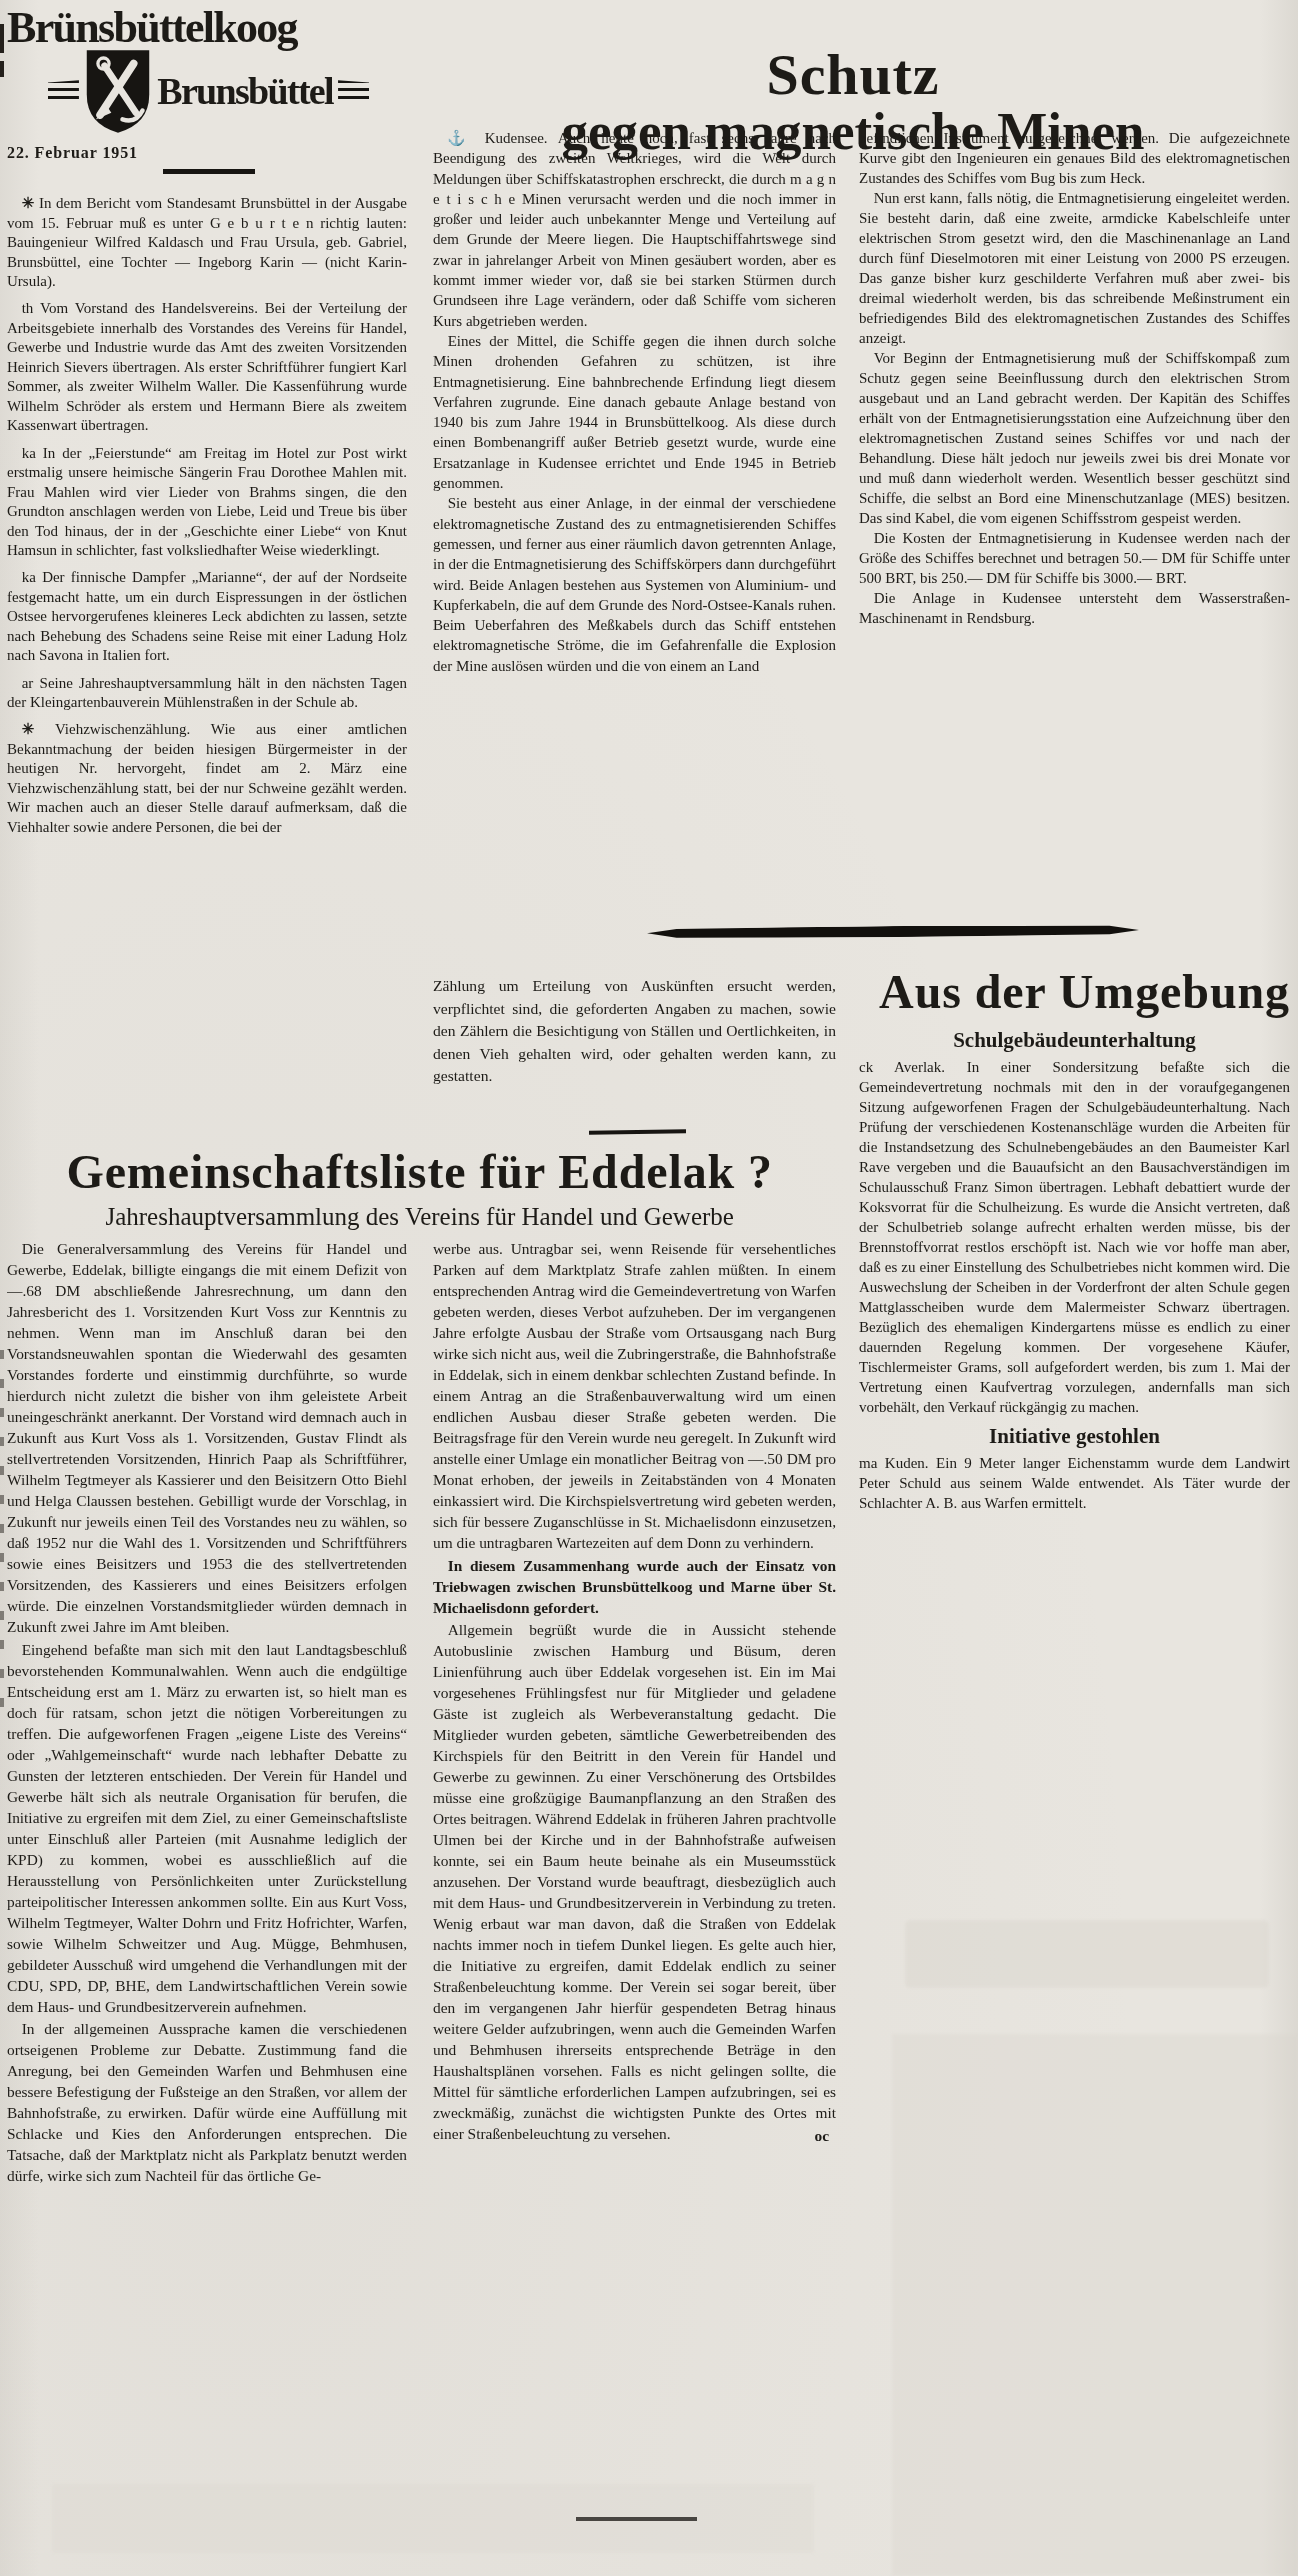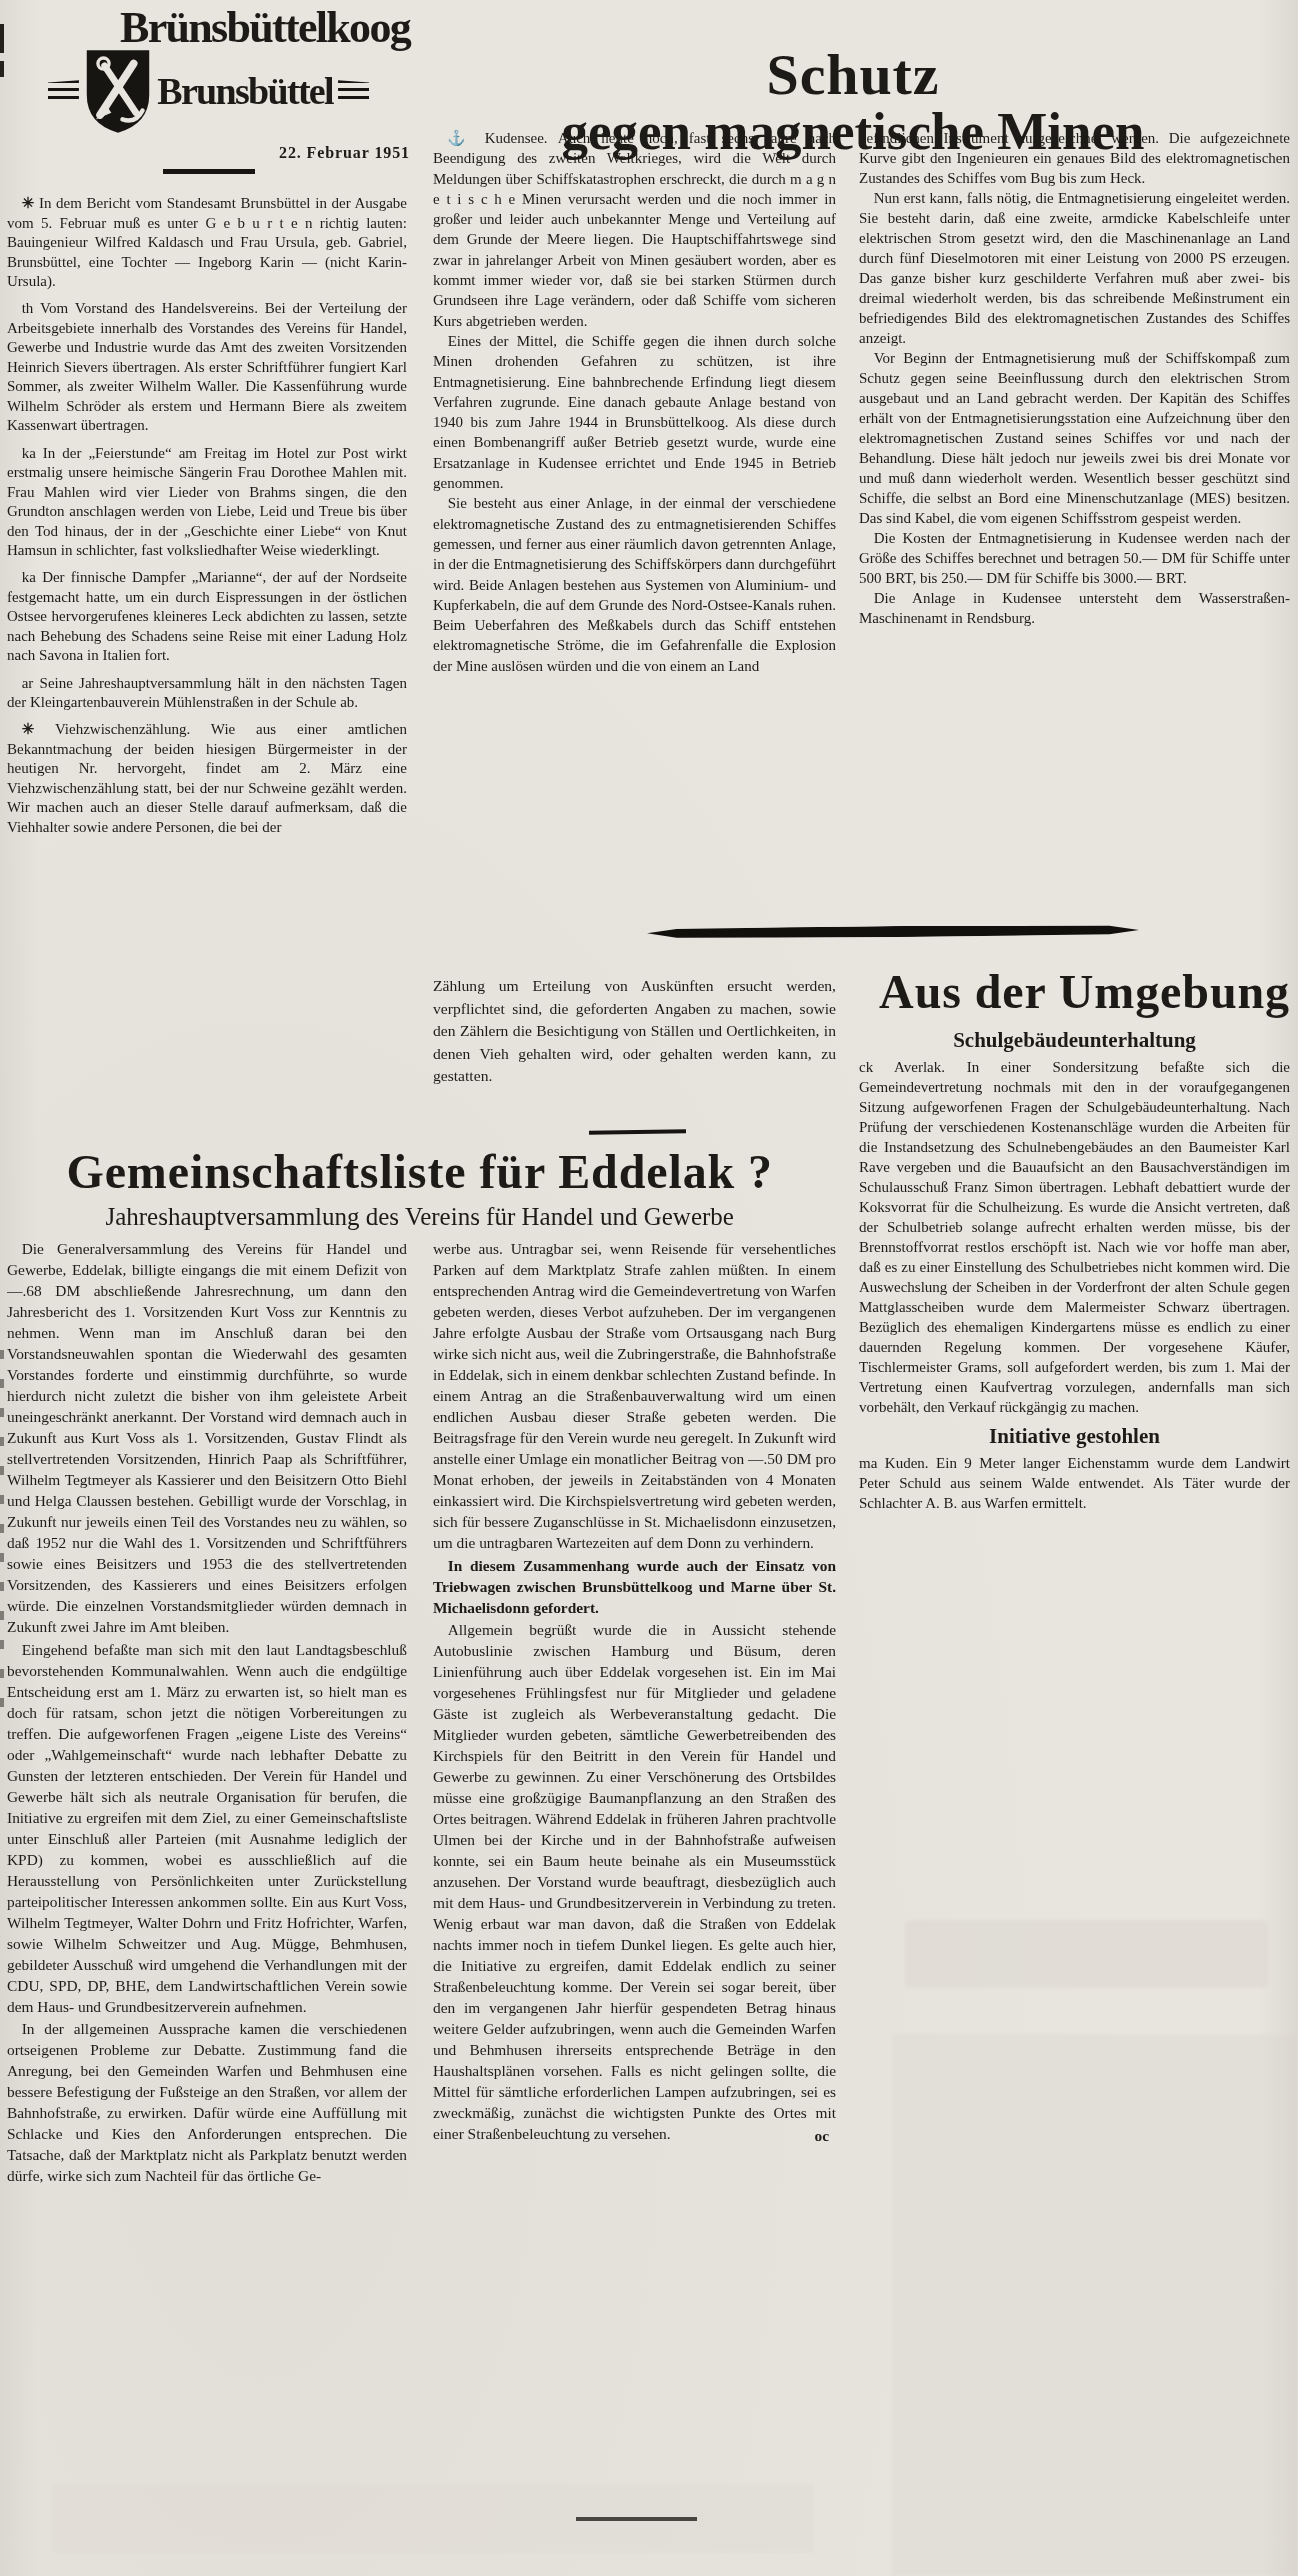"Brünsbüttelkoog" .masthead { text-align: right -> left }
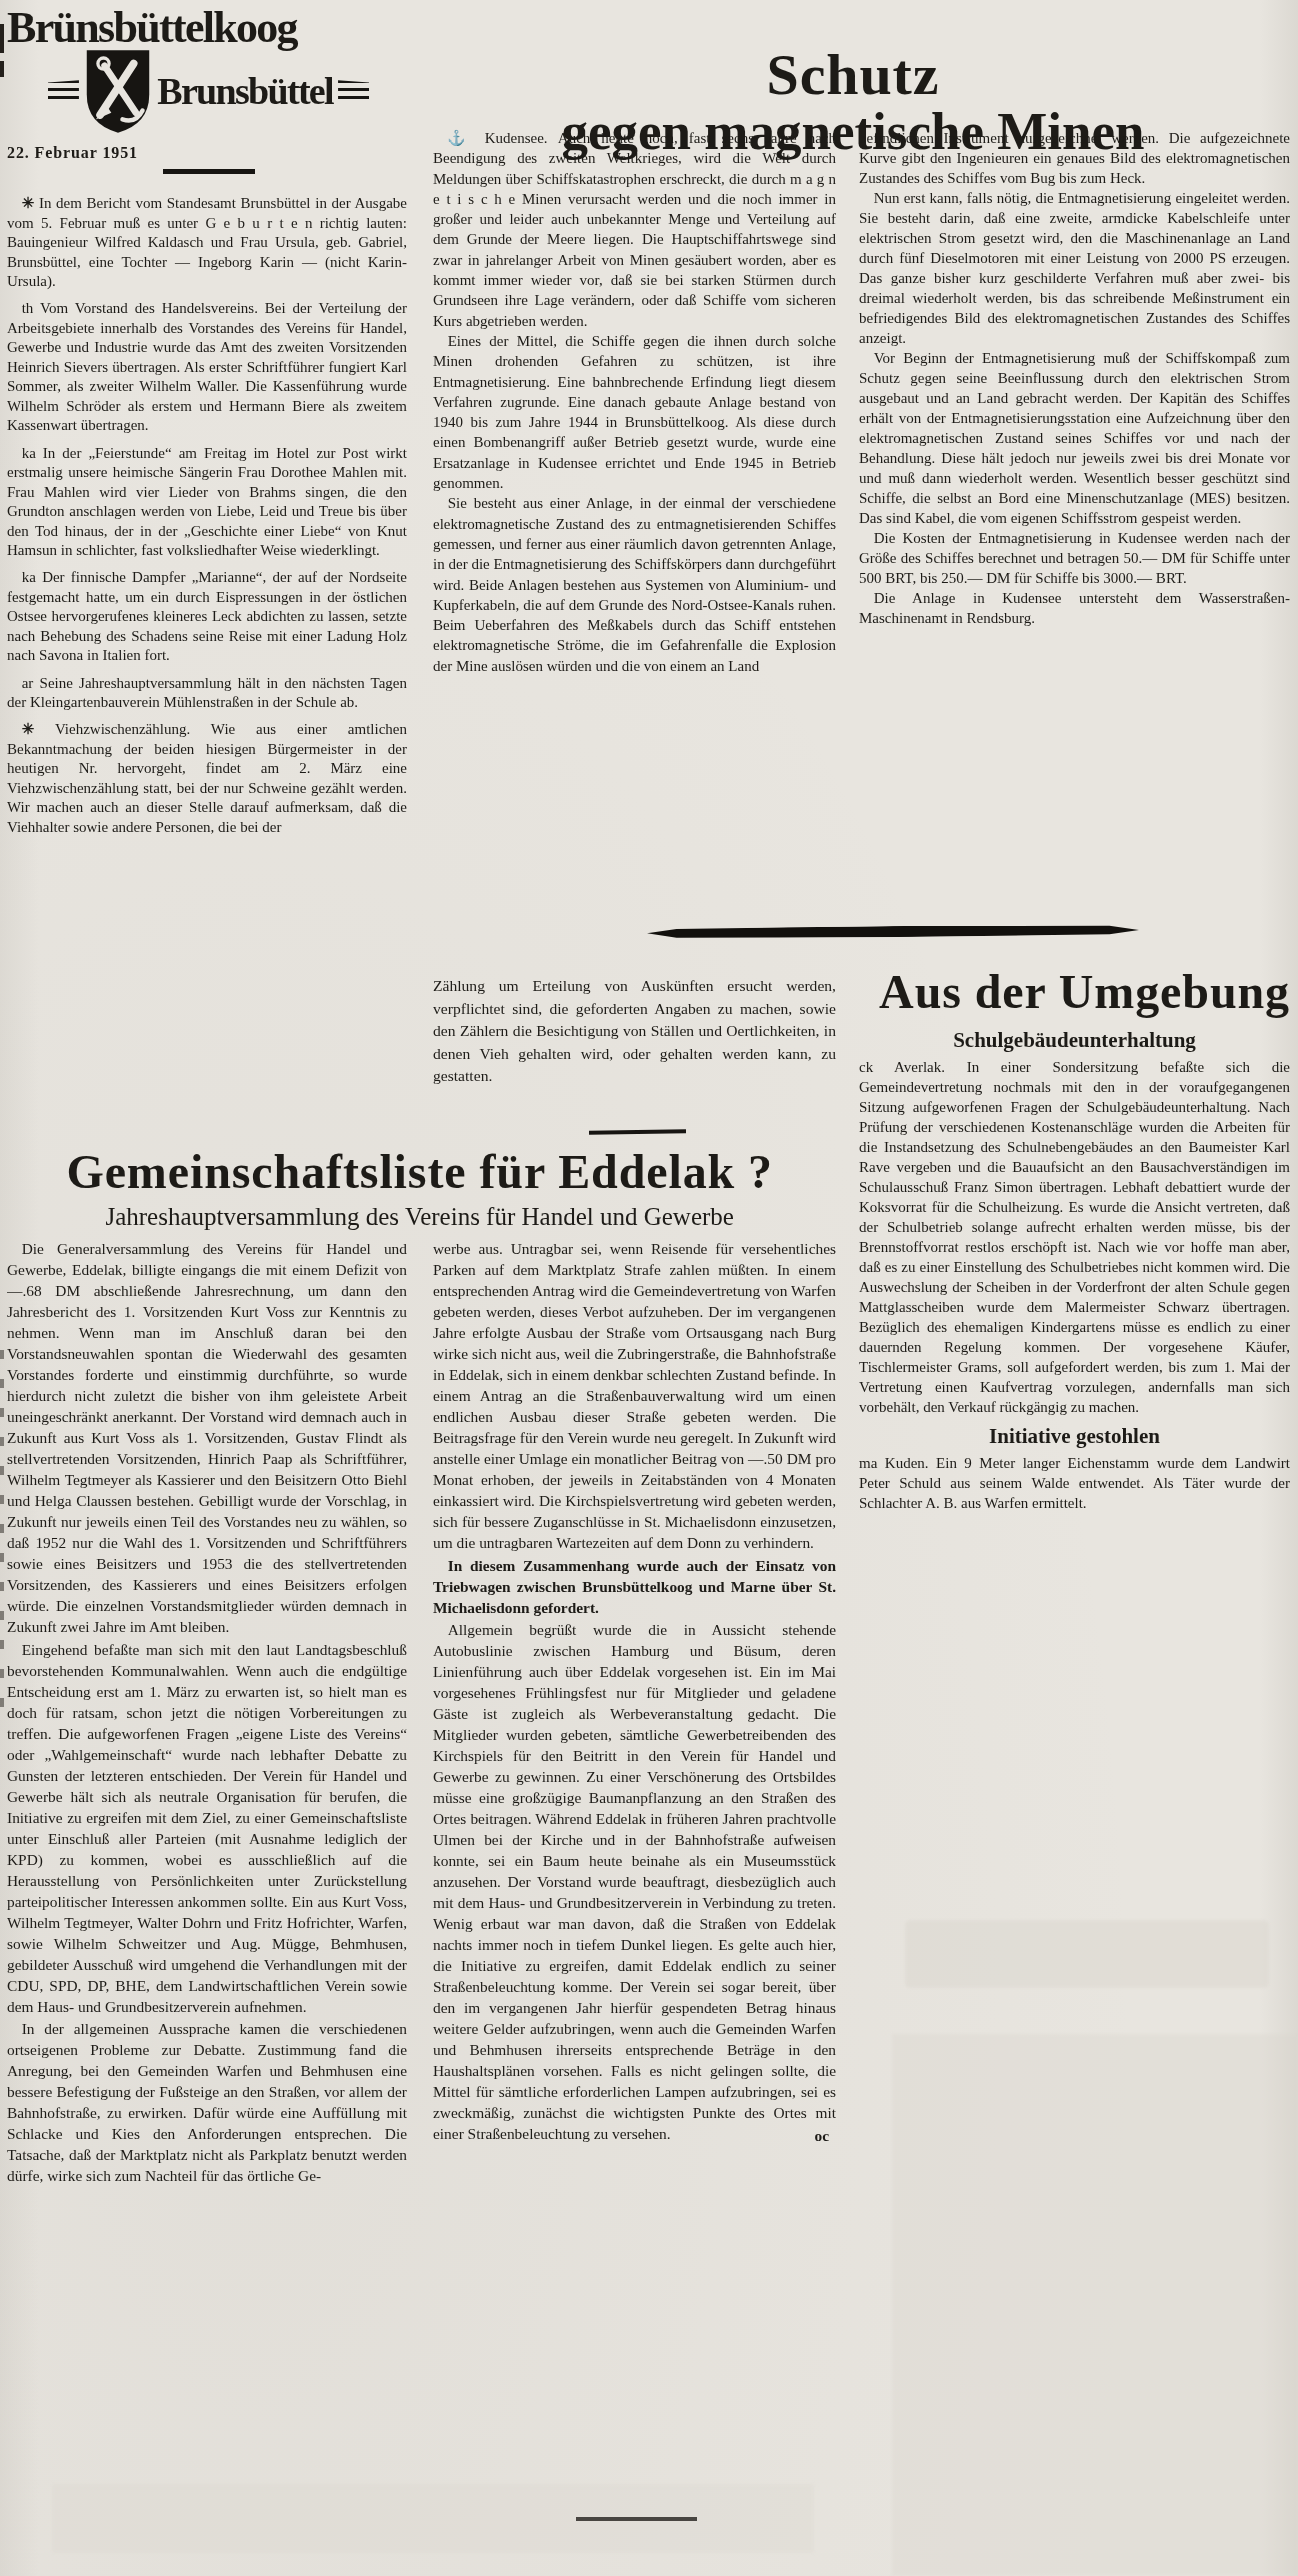"in der Ausgabe vom 5." span { text: 5 -> 15 }
